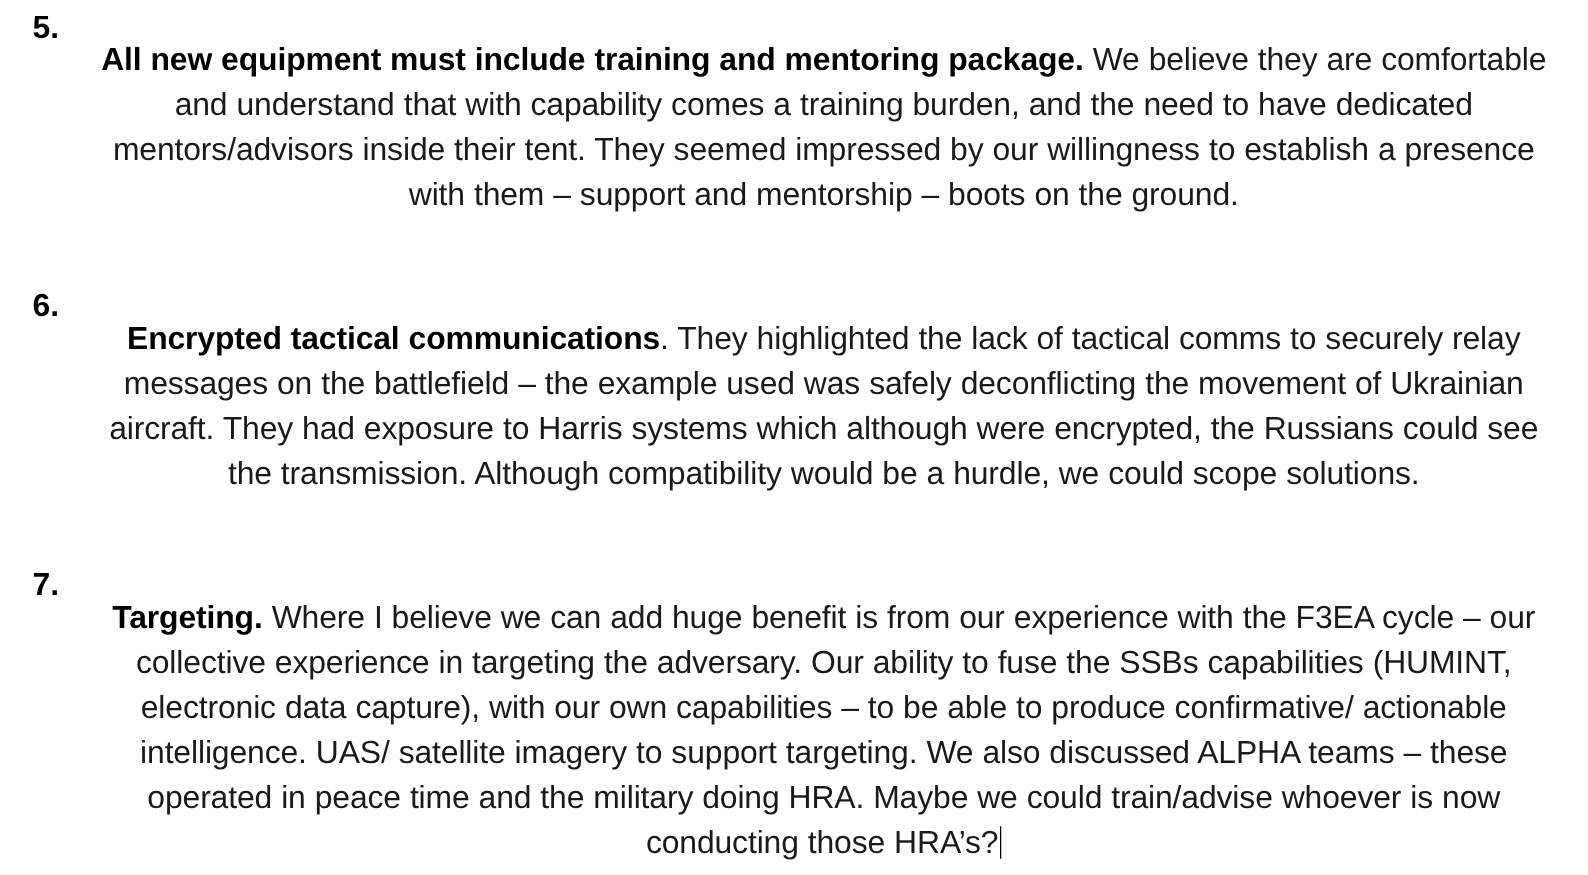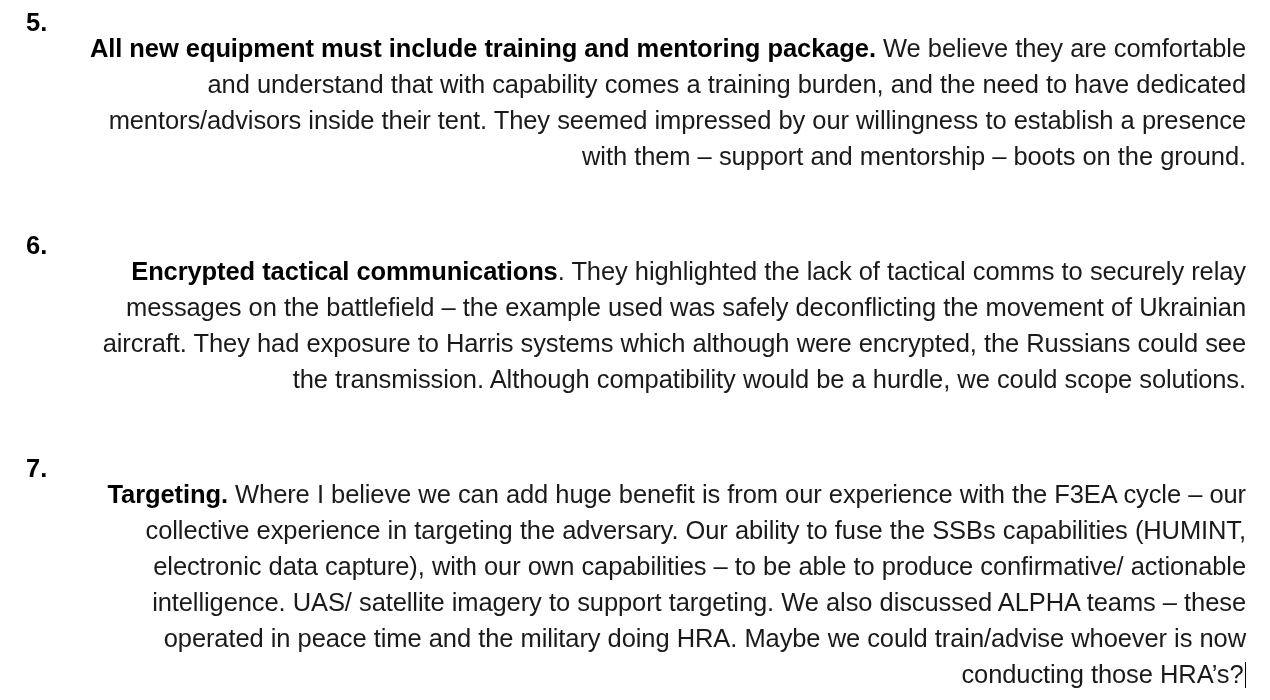"All new equipment must include" .para { text-align: right -> center }
